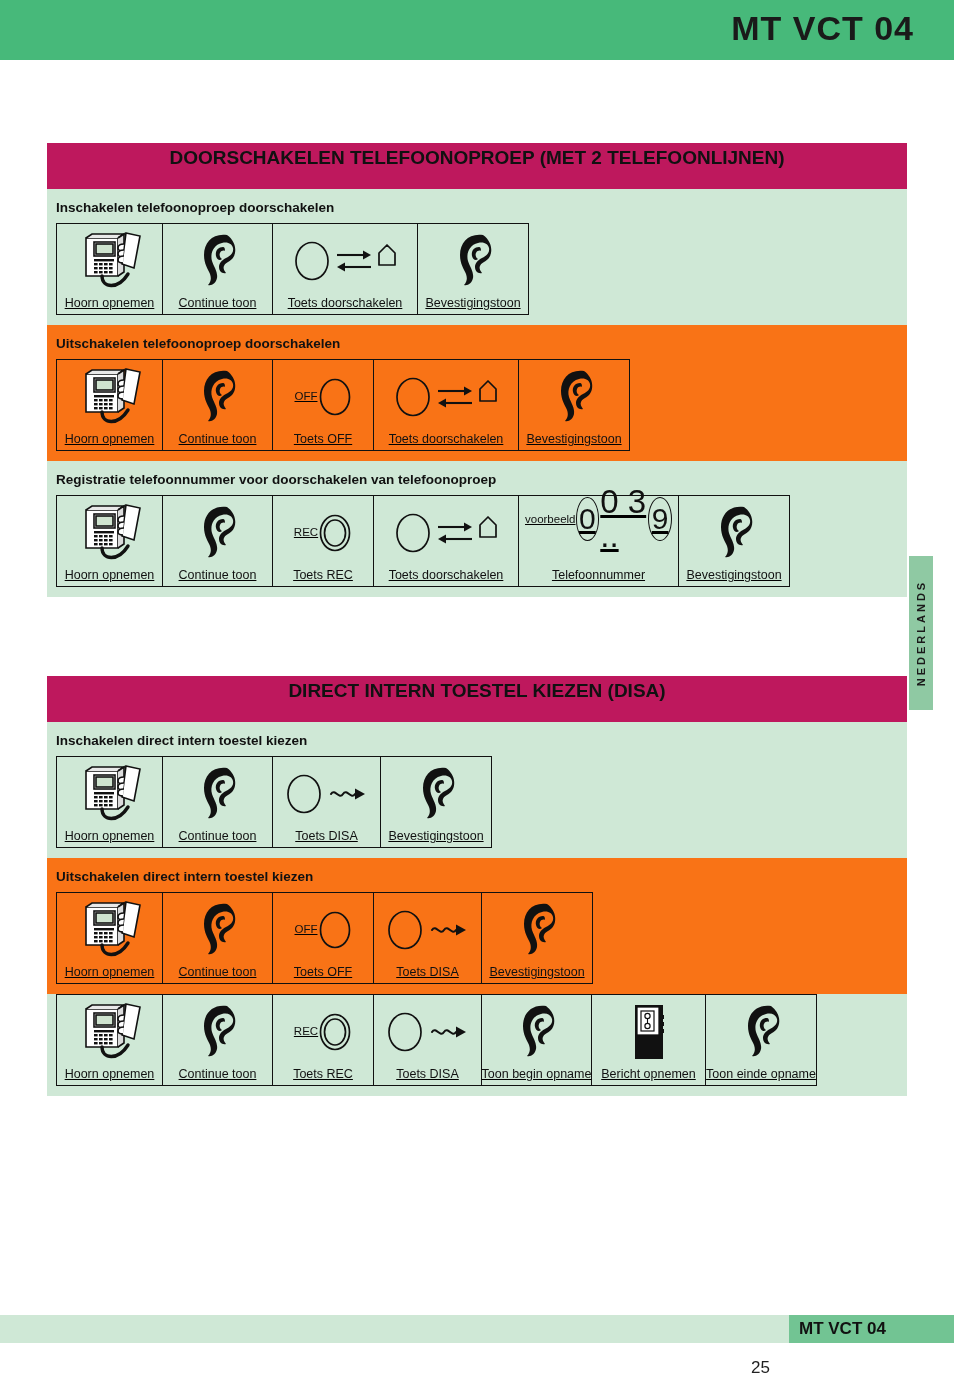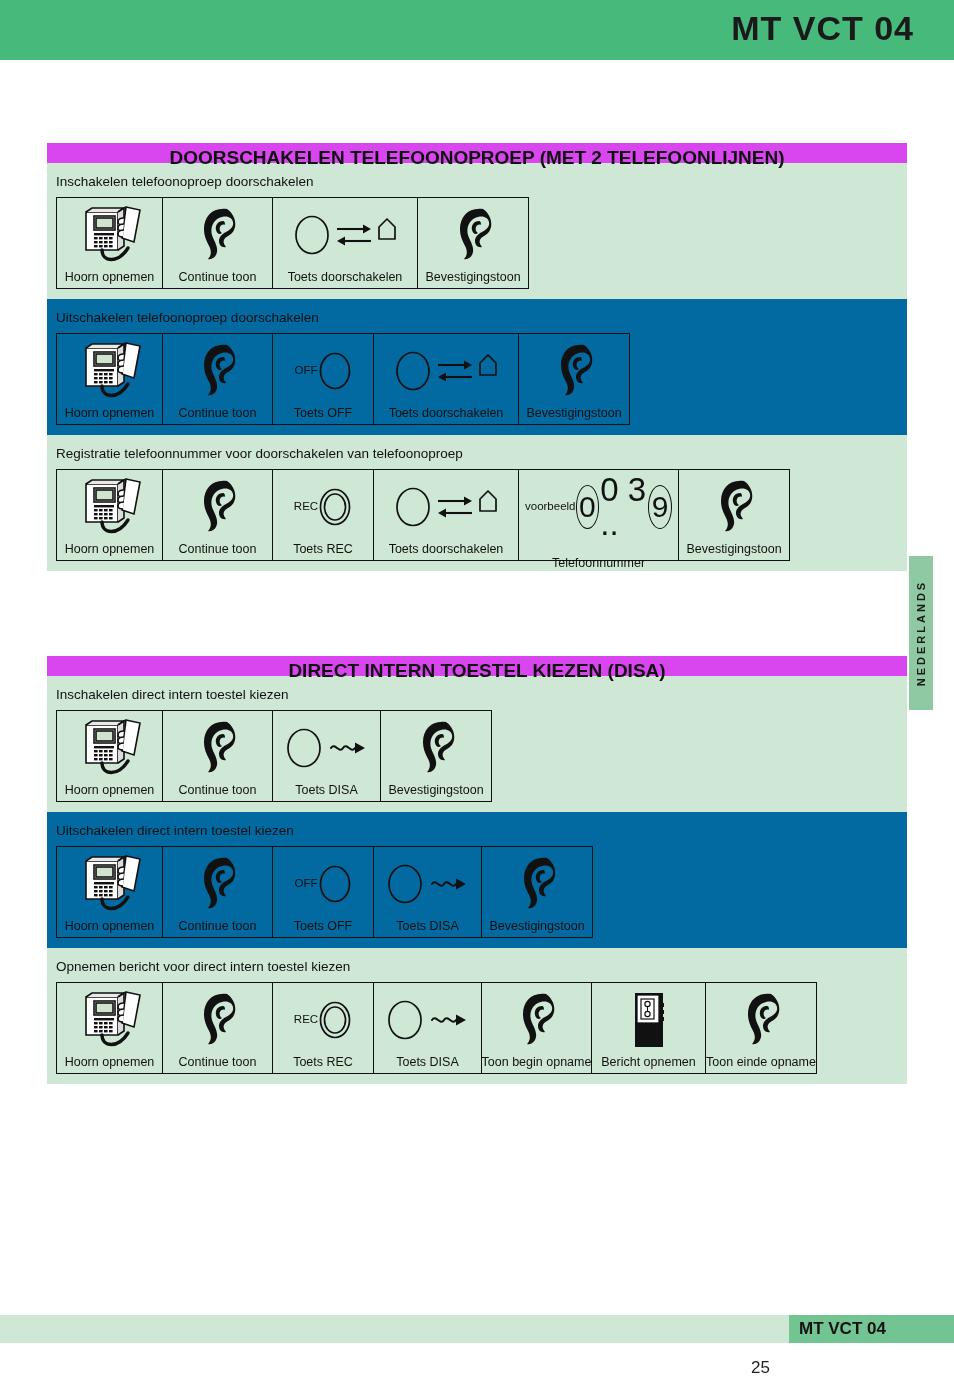"DOORSCHAKELEN TELEFOONOPROEP (MET 2" .section-title { background: #d946ef -> #be185d; height: 20px -> 46px }
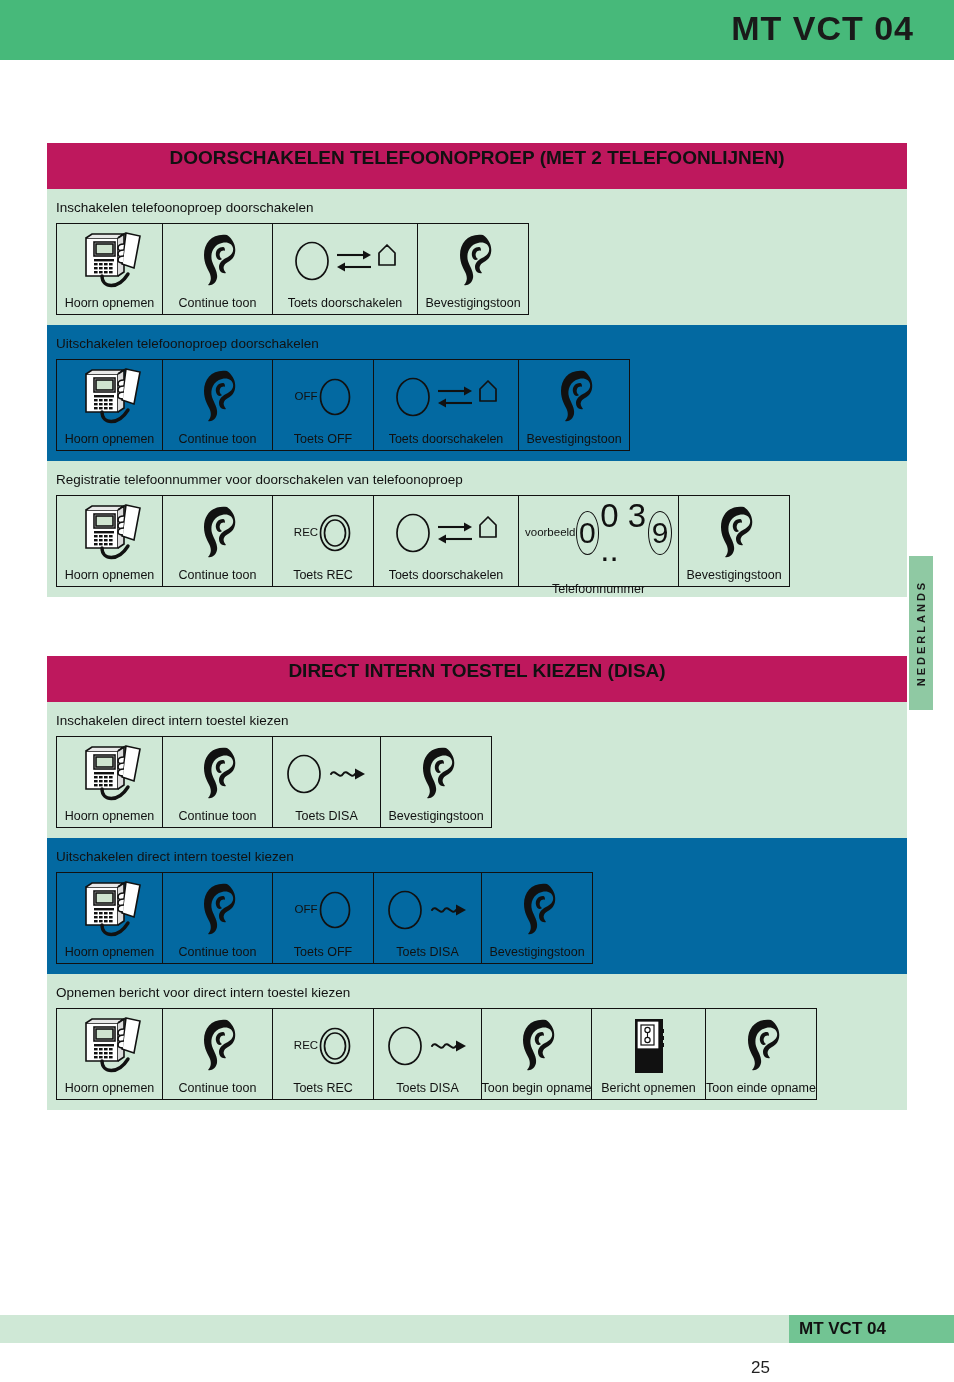"Inschakelen telefoonoproep doorschakelen" .block-heading { font-weight: normal -> bold }
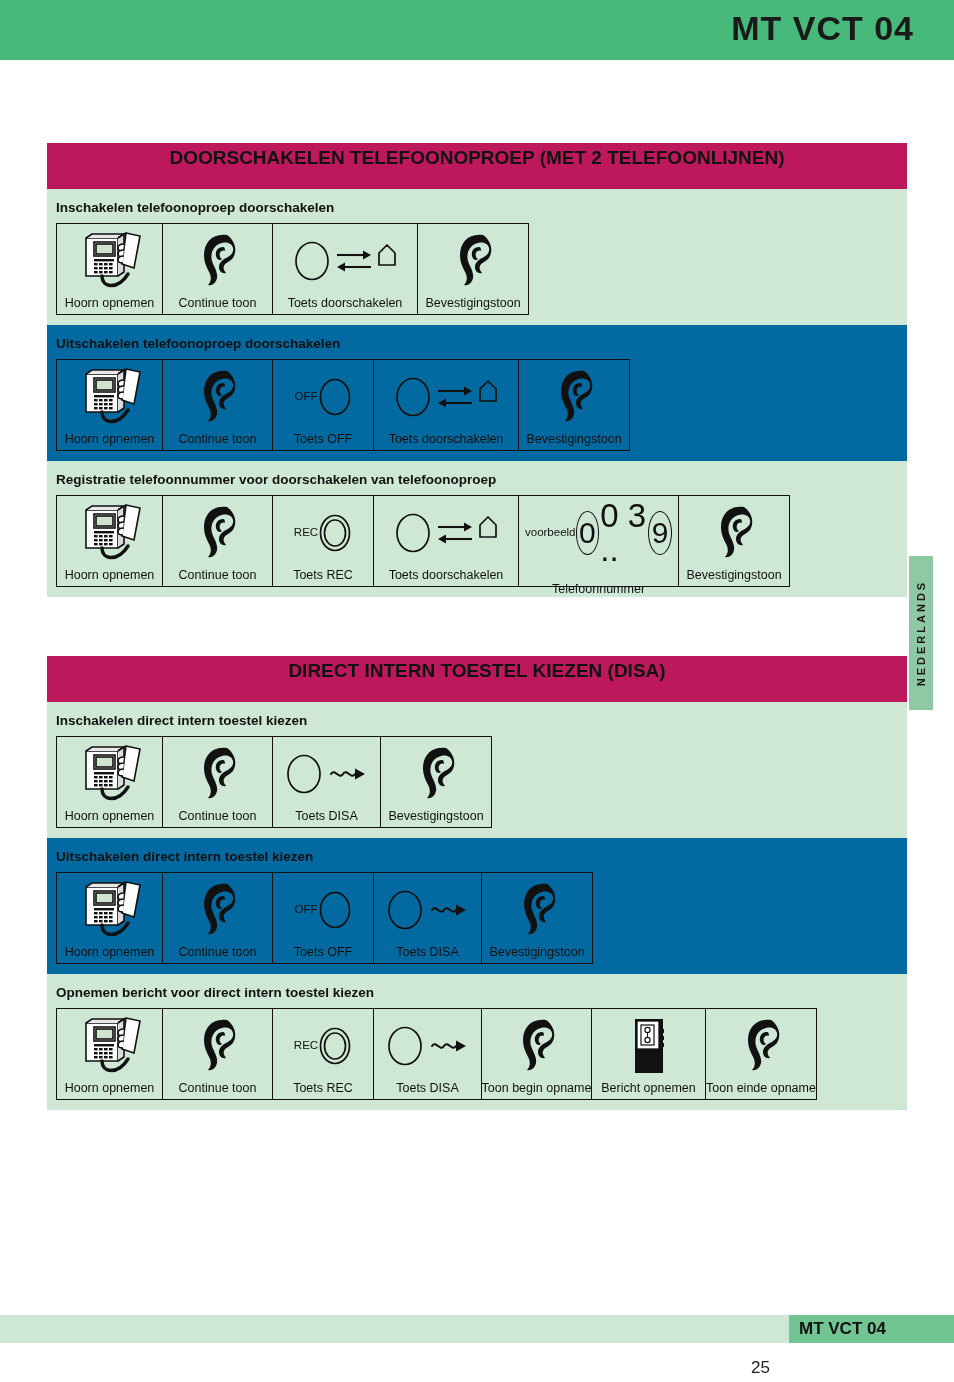"Hoorn opnemen" .step { justify-content: center -> flex-end; text-decoration: none -> underline }
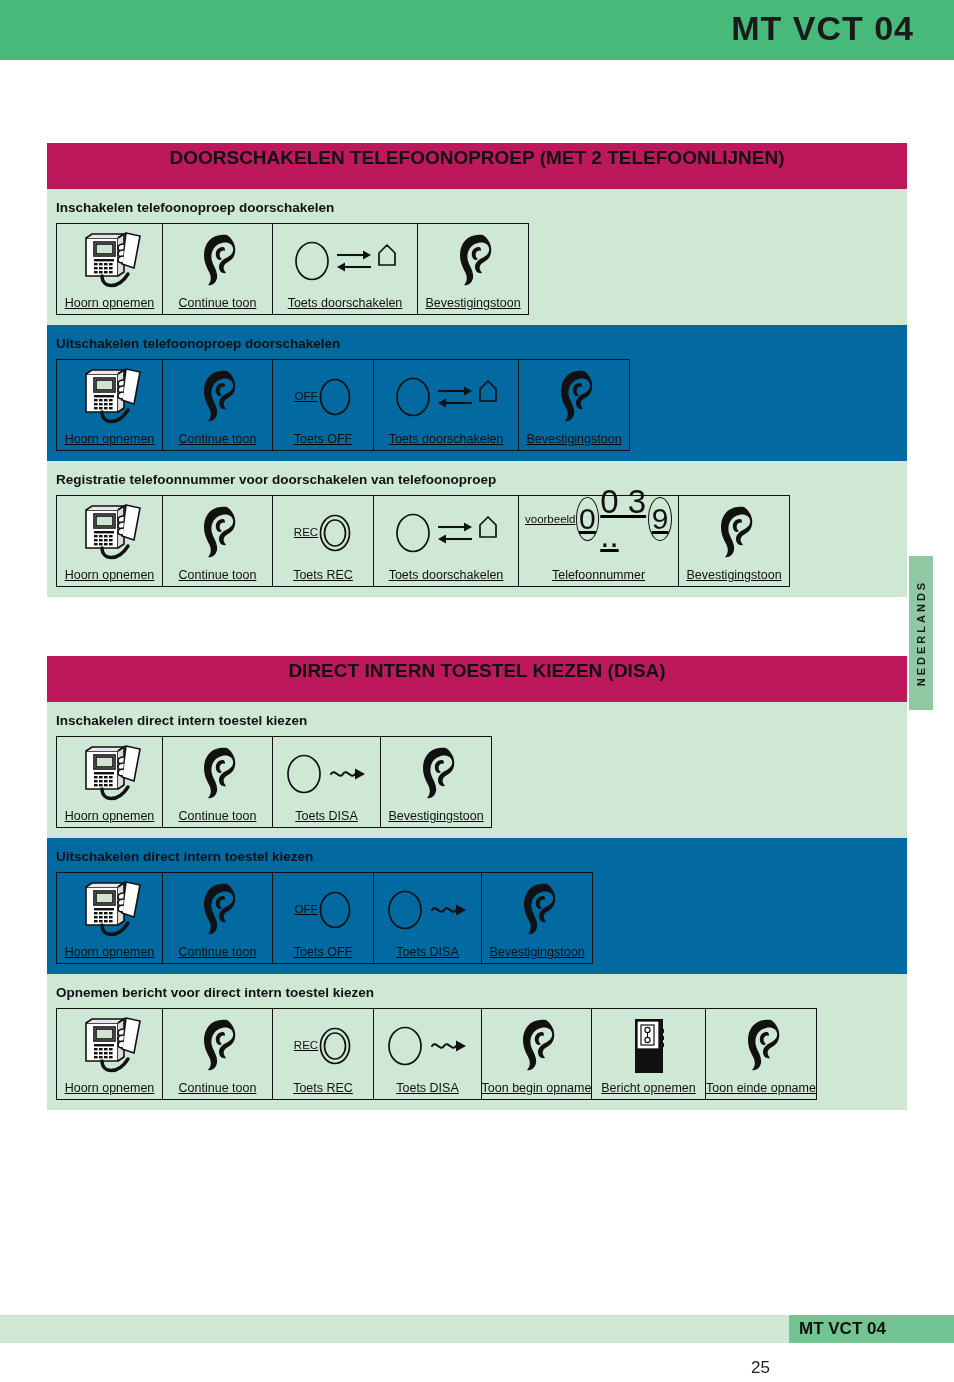"Uitschakelen telefoonoproep" .block.mid { background: #0369a1 -> #f97316 }
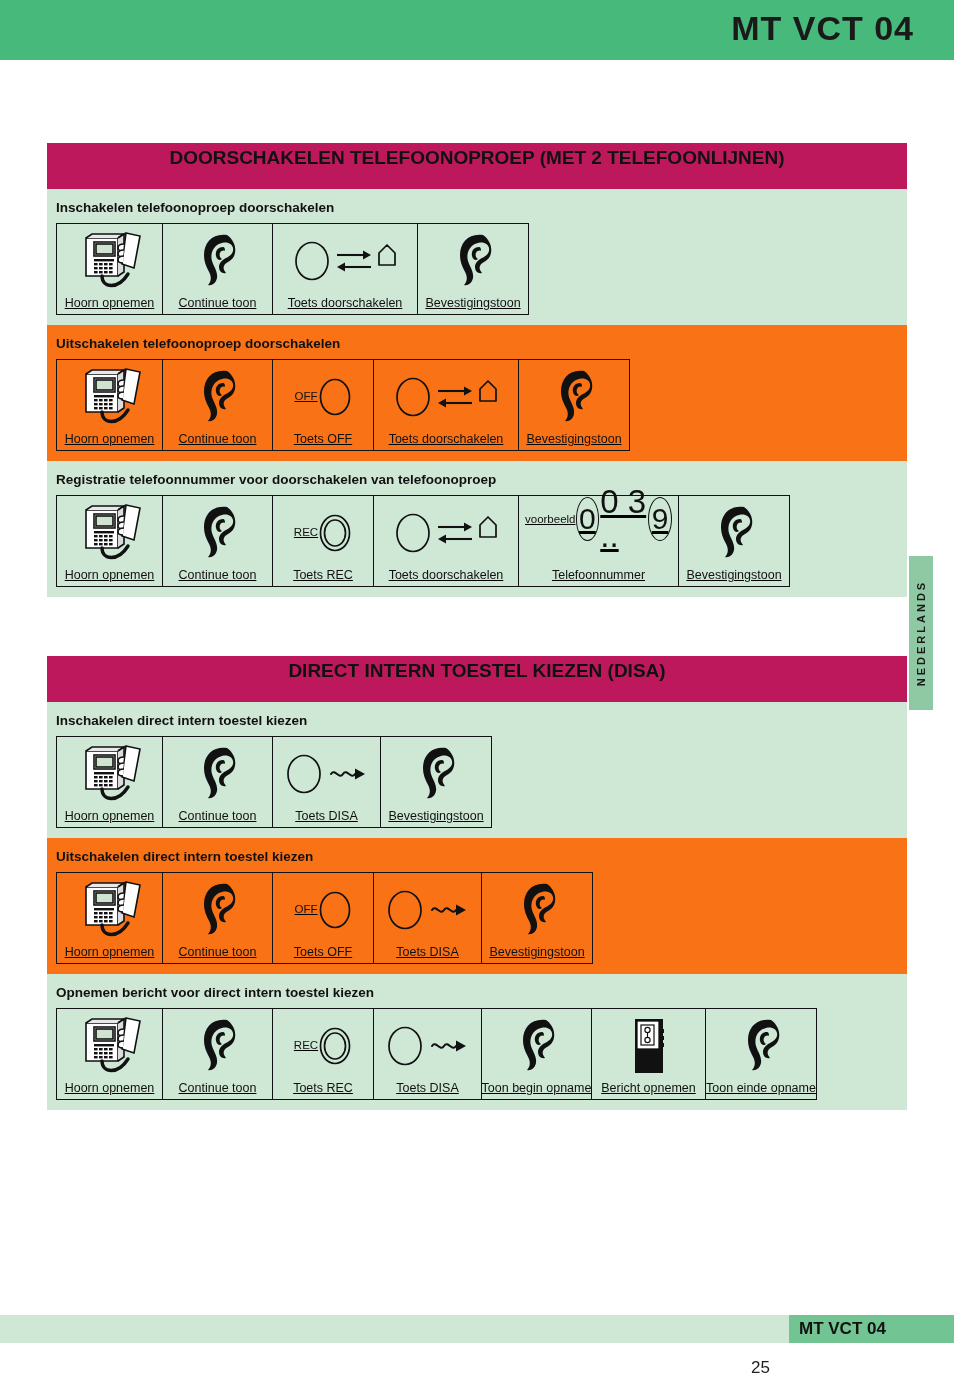"DIRECT INTERN TOESTEL KIEZEN (DISA)" #section-1 { top: 656px -> 676px }
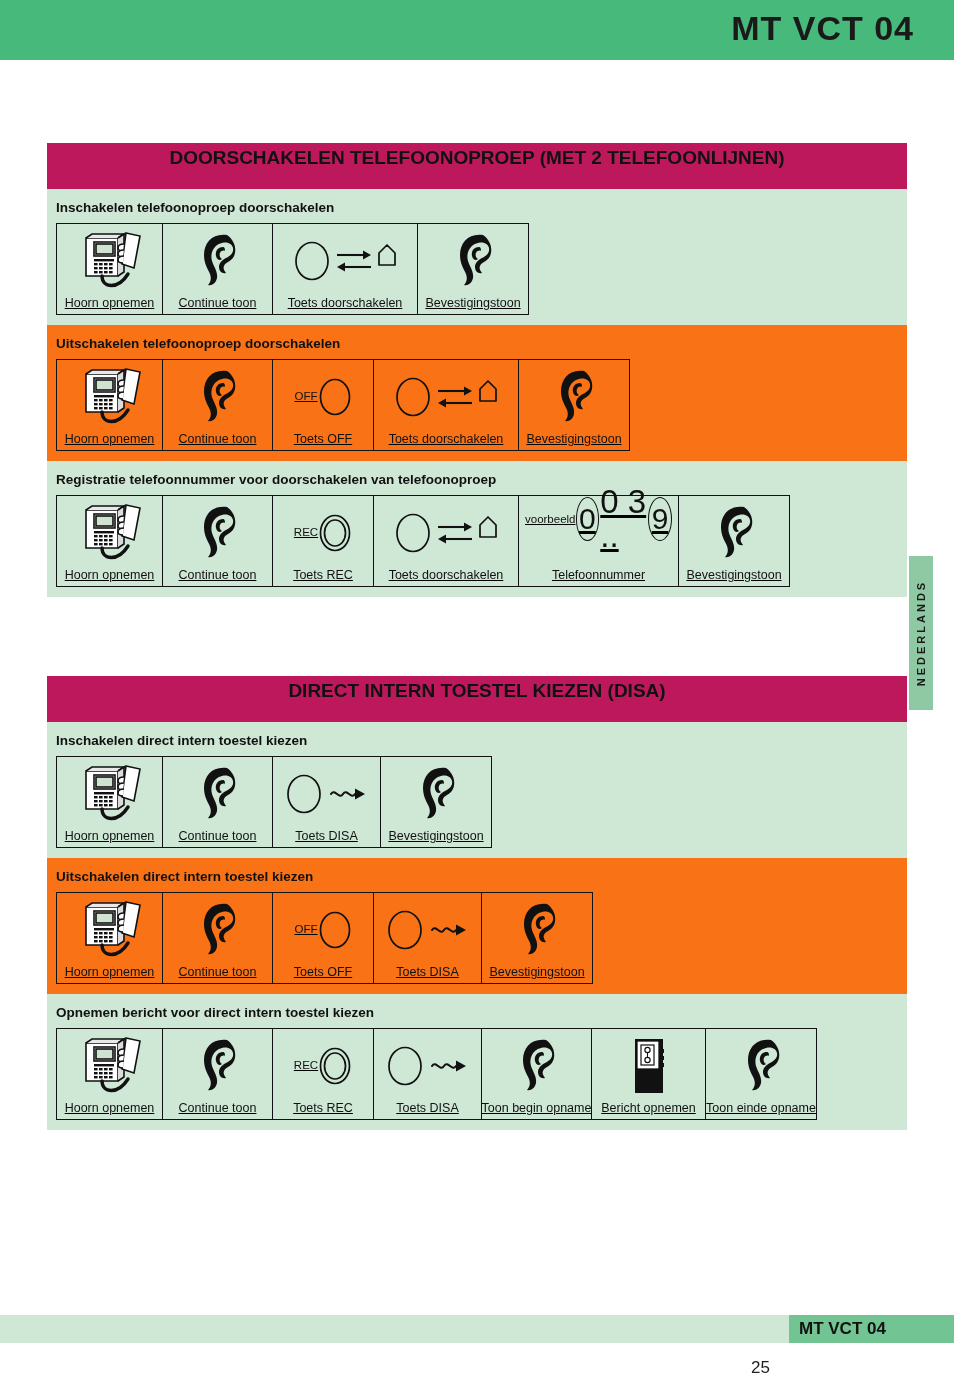"Opnemen bericht voor direct intern" div.block-heading { html: <div>Opnemen bericht voor direct intern toestel kiezen</div> -> none }
